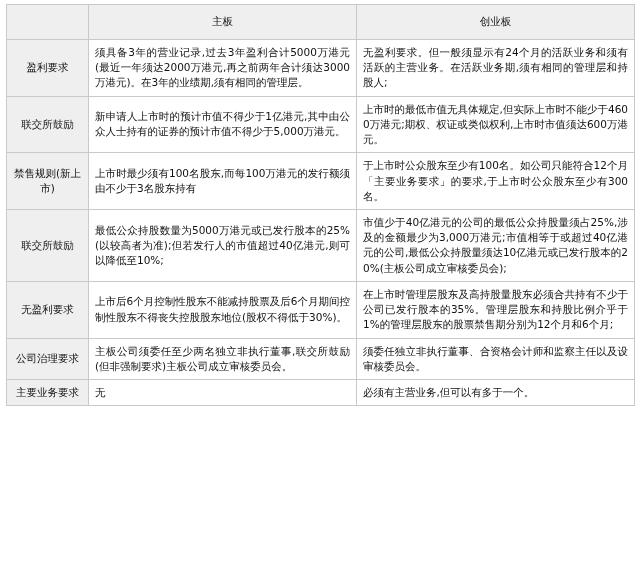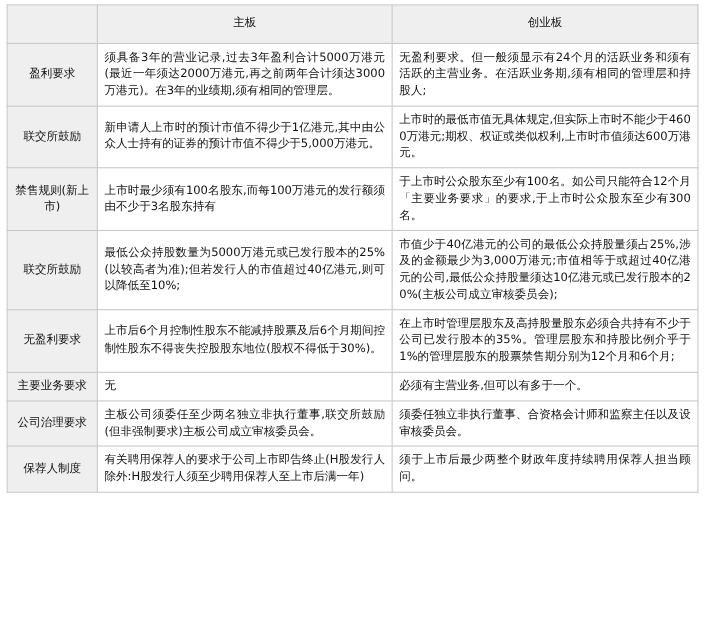"主要业务要求" tr { order: before "公司治理要求" -> after "公司治理要求" }
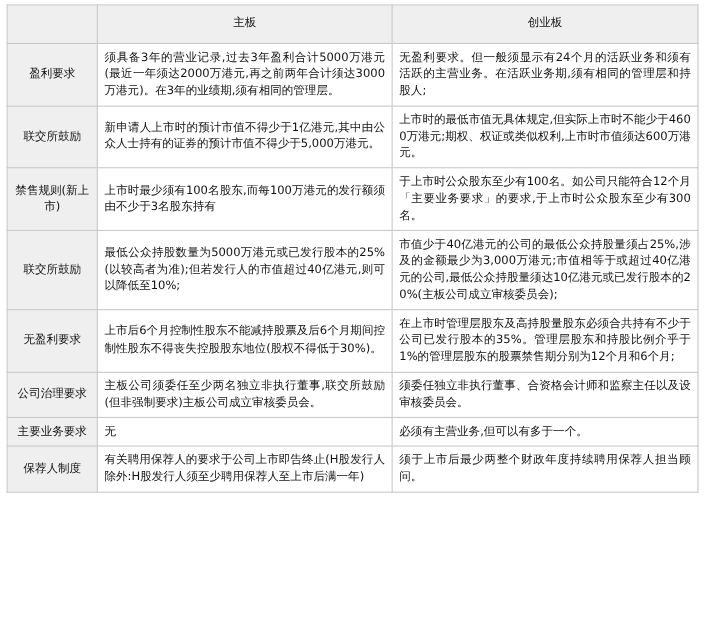"保荐人制度" tr { html: <tr> <td>保荐人制度</td> <td>有关聘用保荐人的要求于公司上市即告终止(H股发行人除外:H股发行人须至少聘用保荐人至上市后满一年)</td> <td>须于上市后最少两整个财政年度持续聘用保荐人担当顾问。</td> </tr> -> none }
